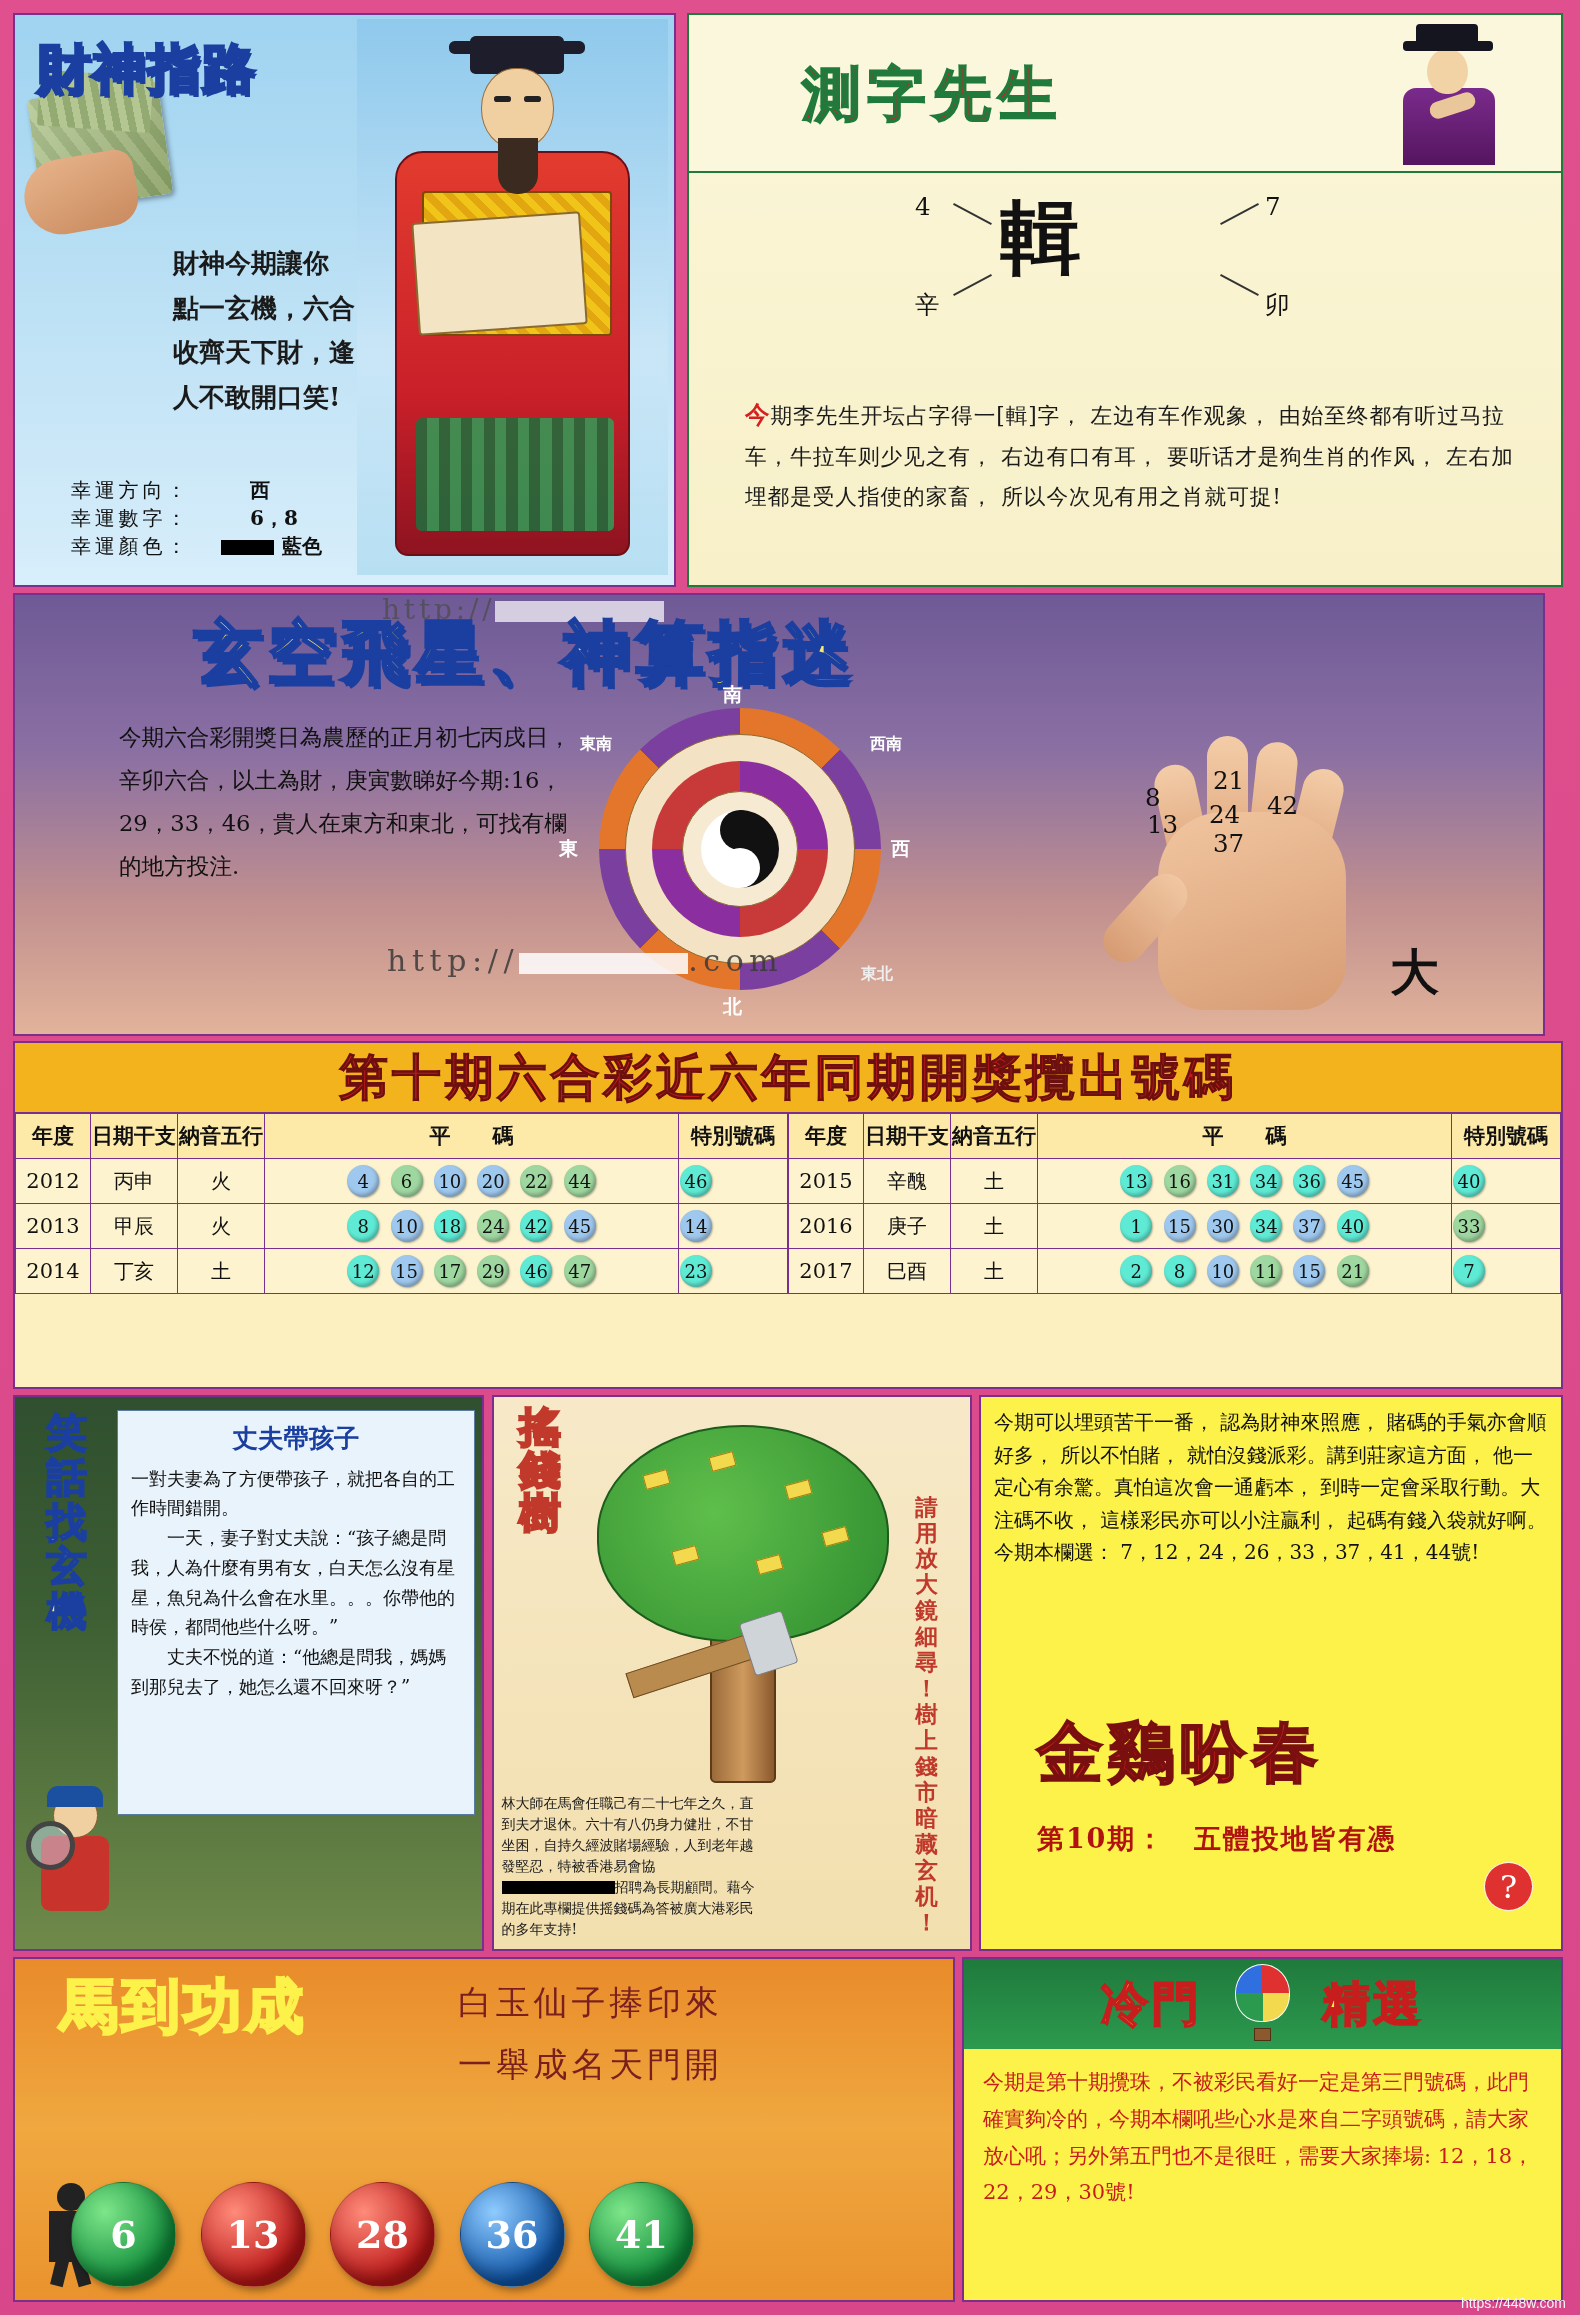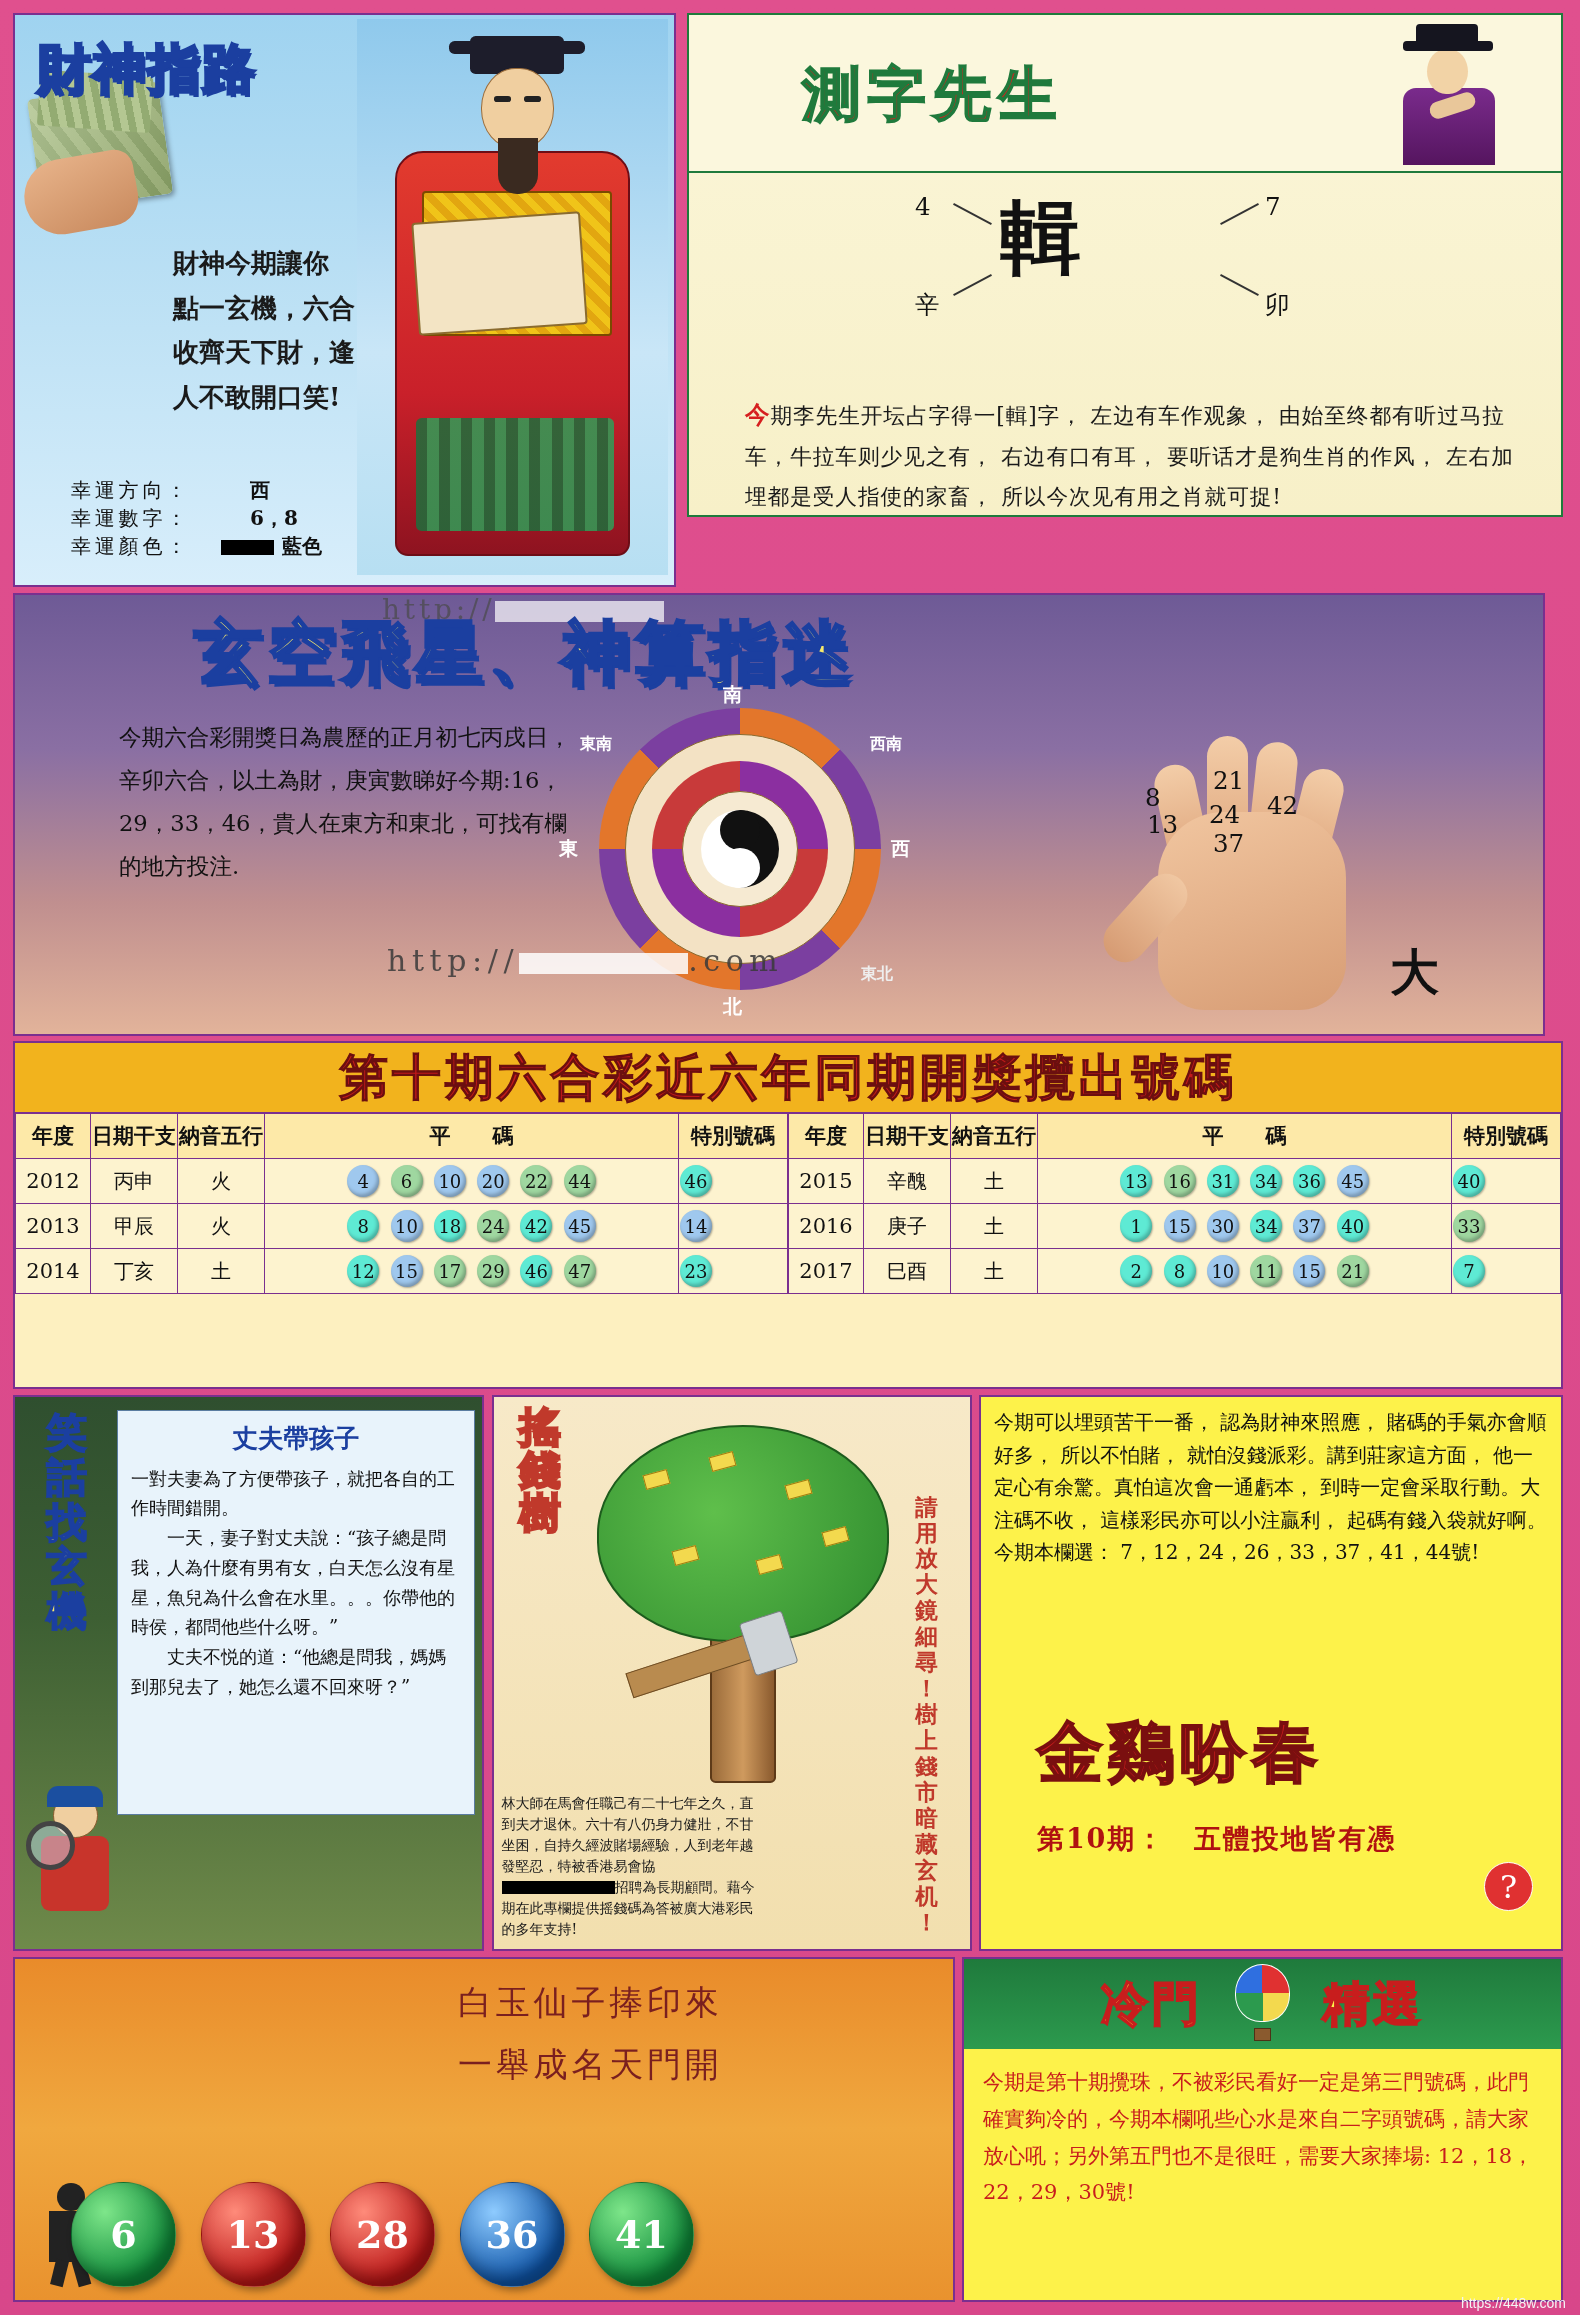"測字先生" #box-cezi { height: 504px -> 574px }
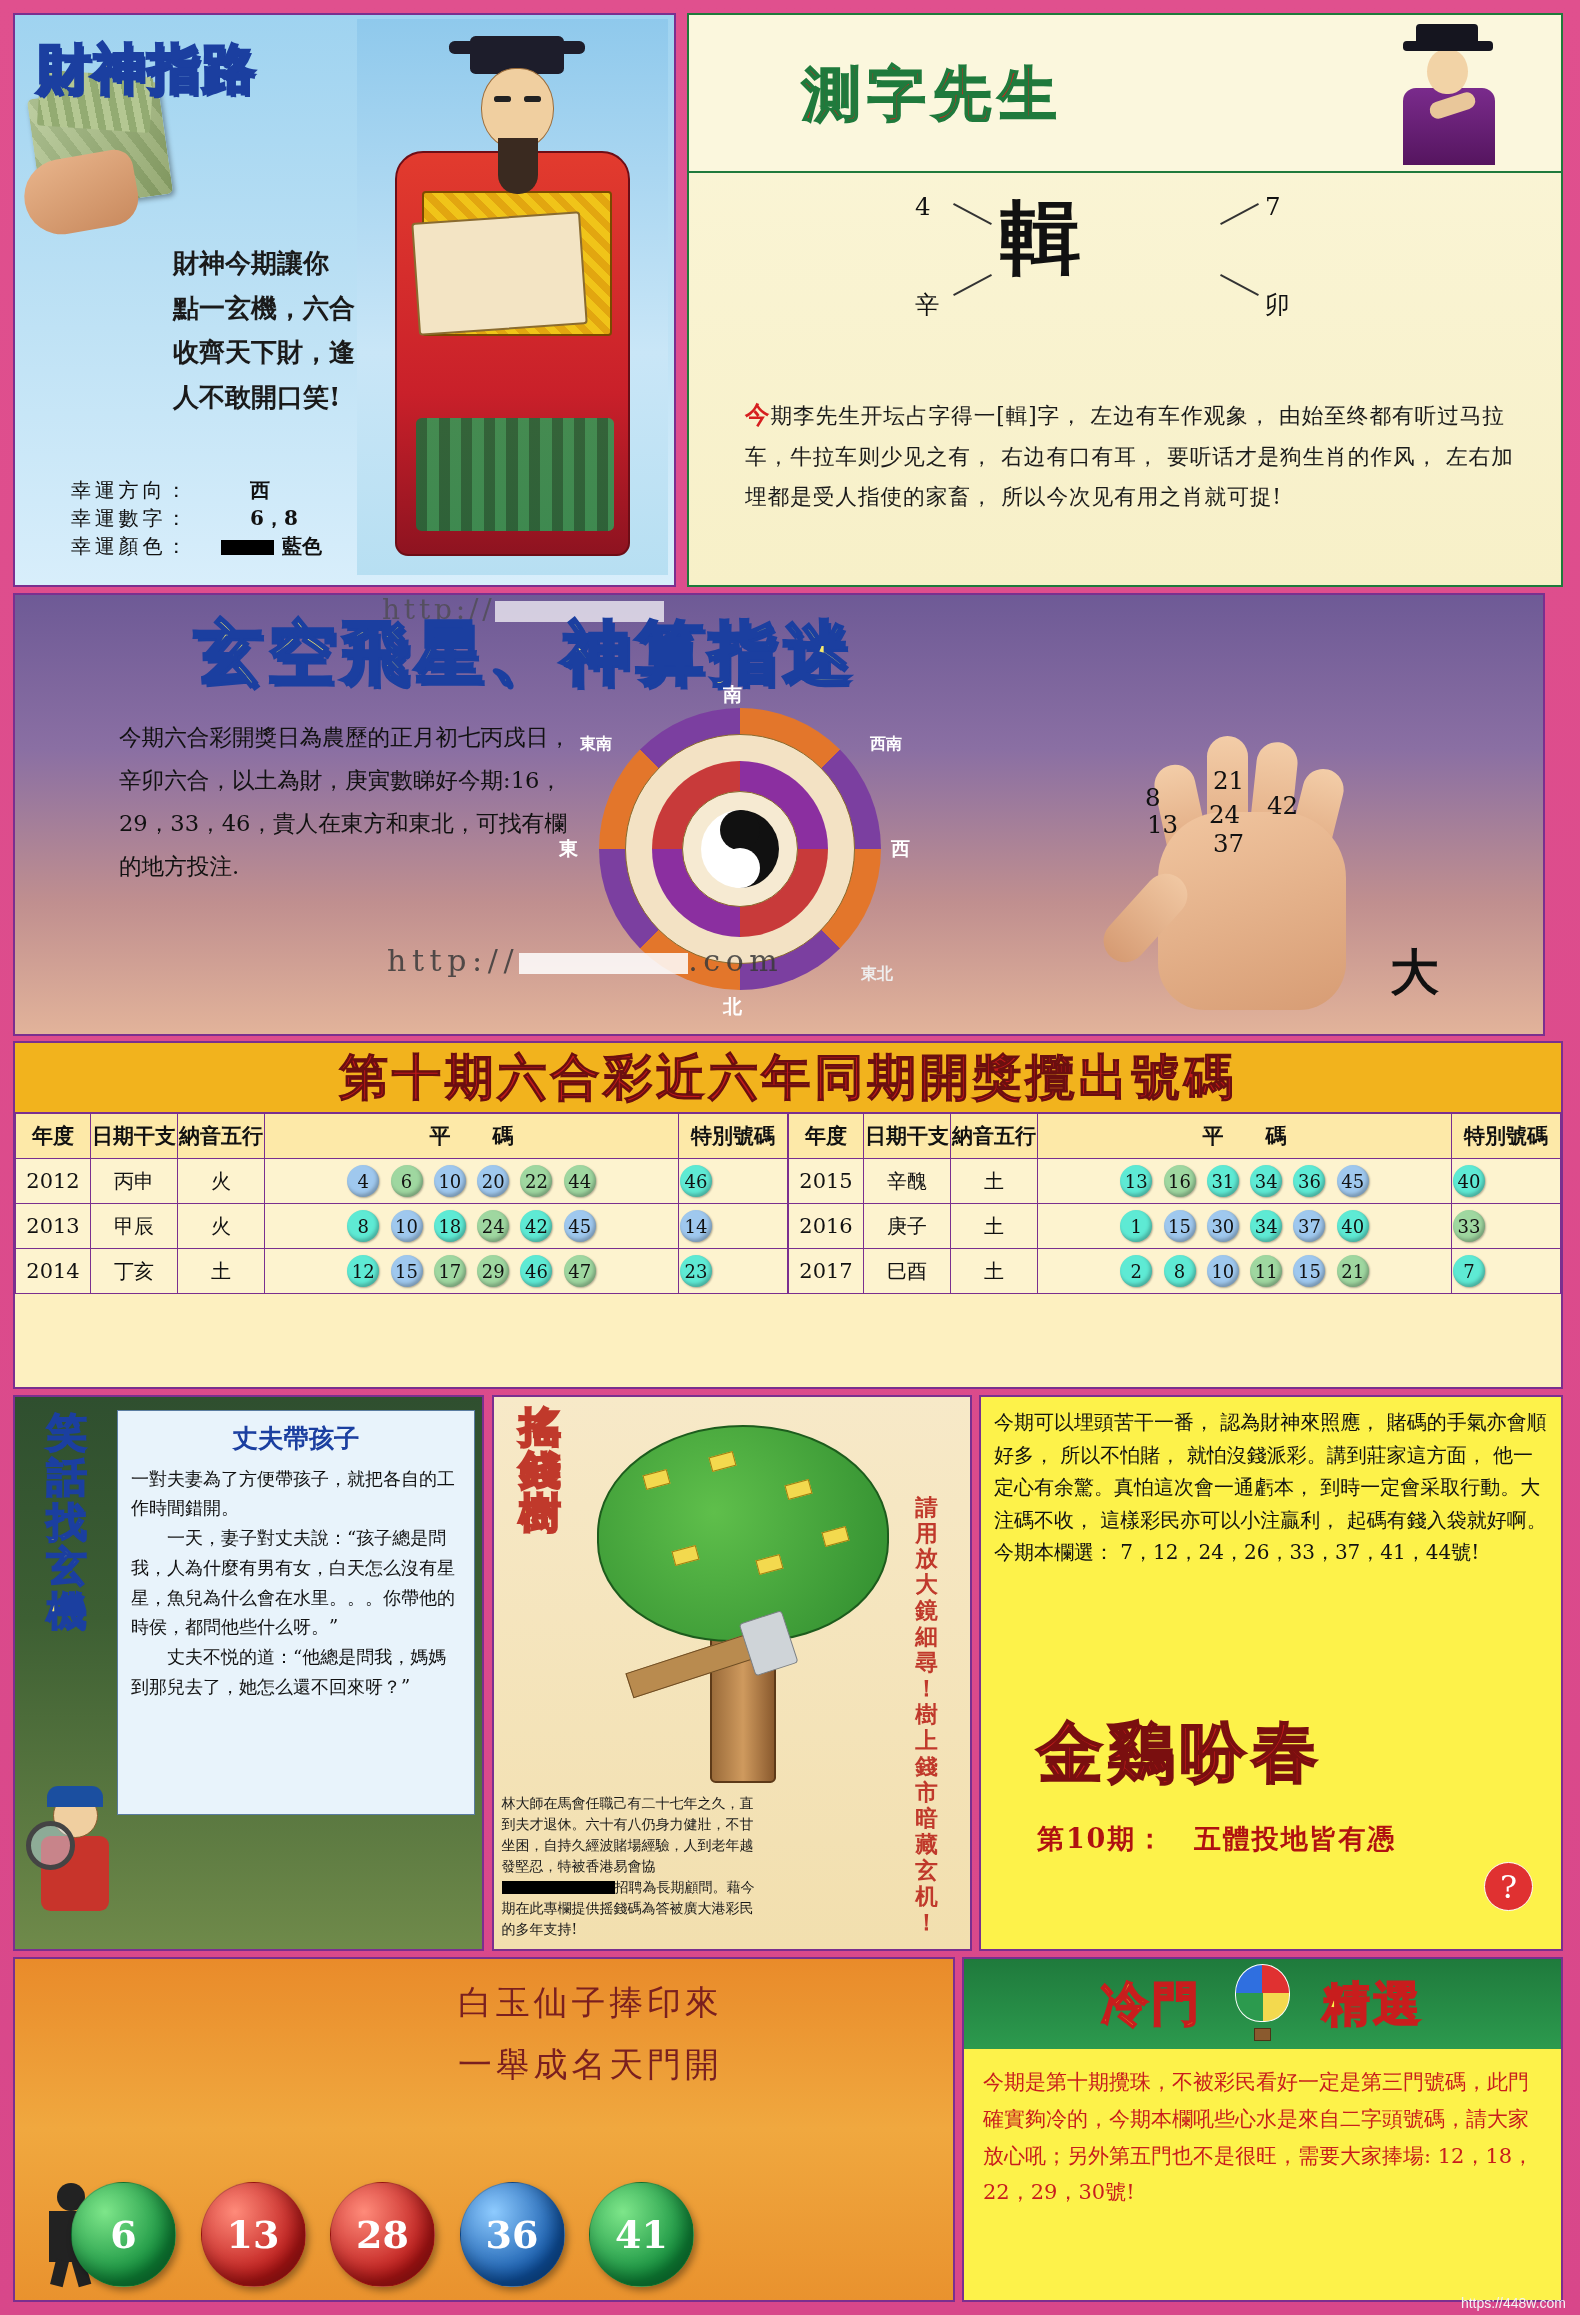"馬到功成" div { html: none -> <div>馬到功成</div> }
